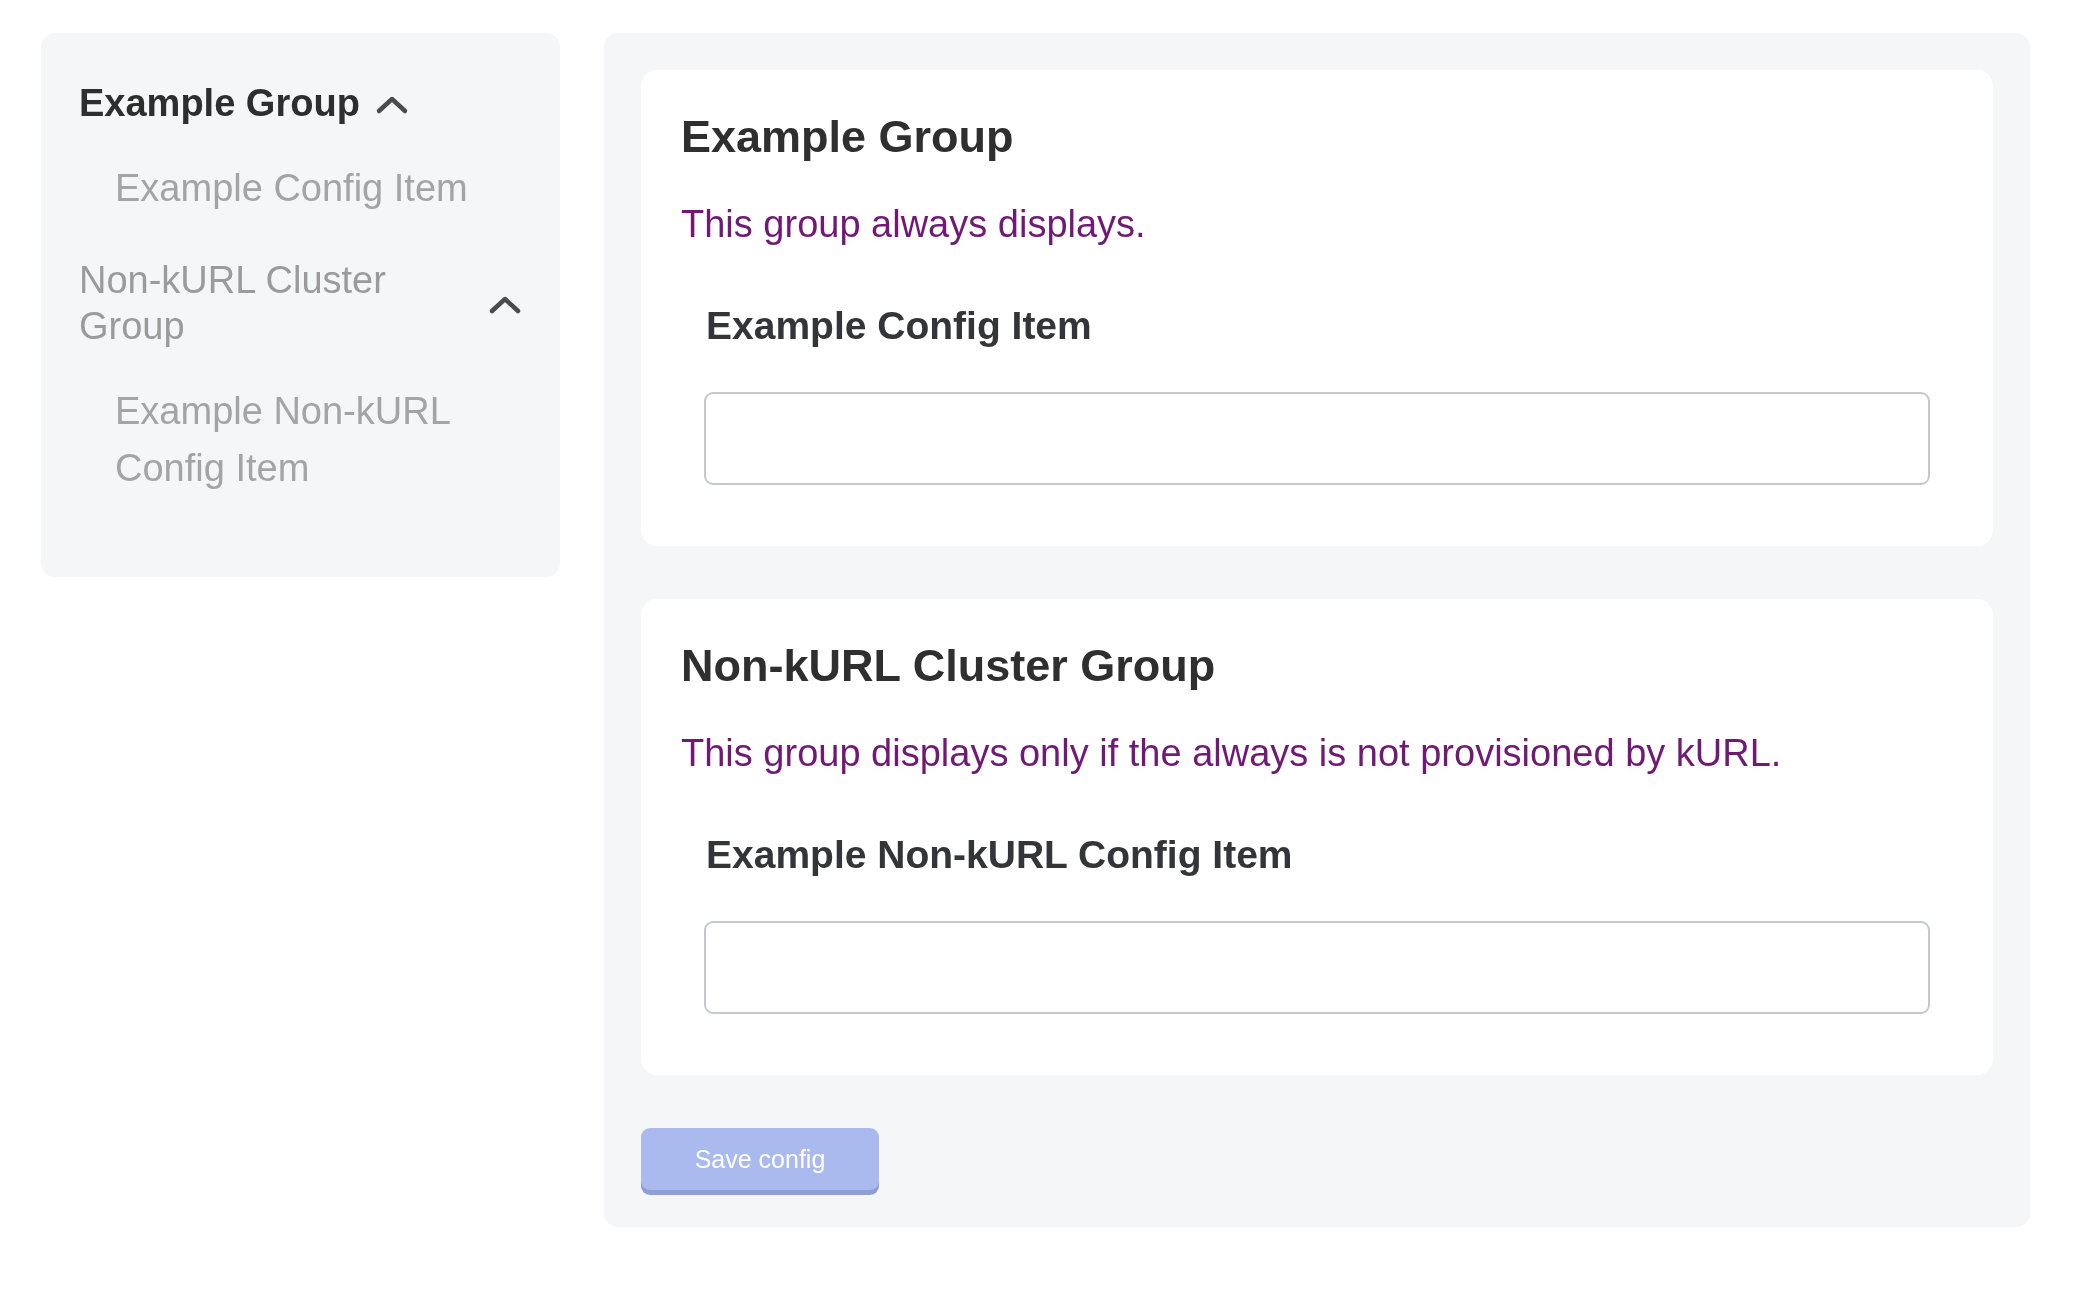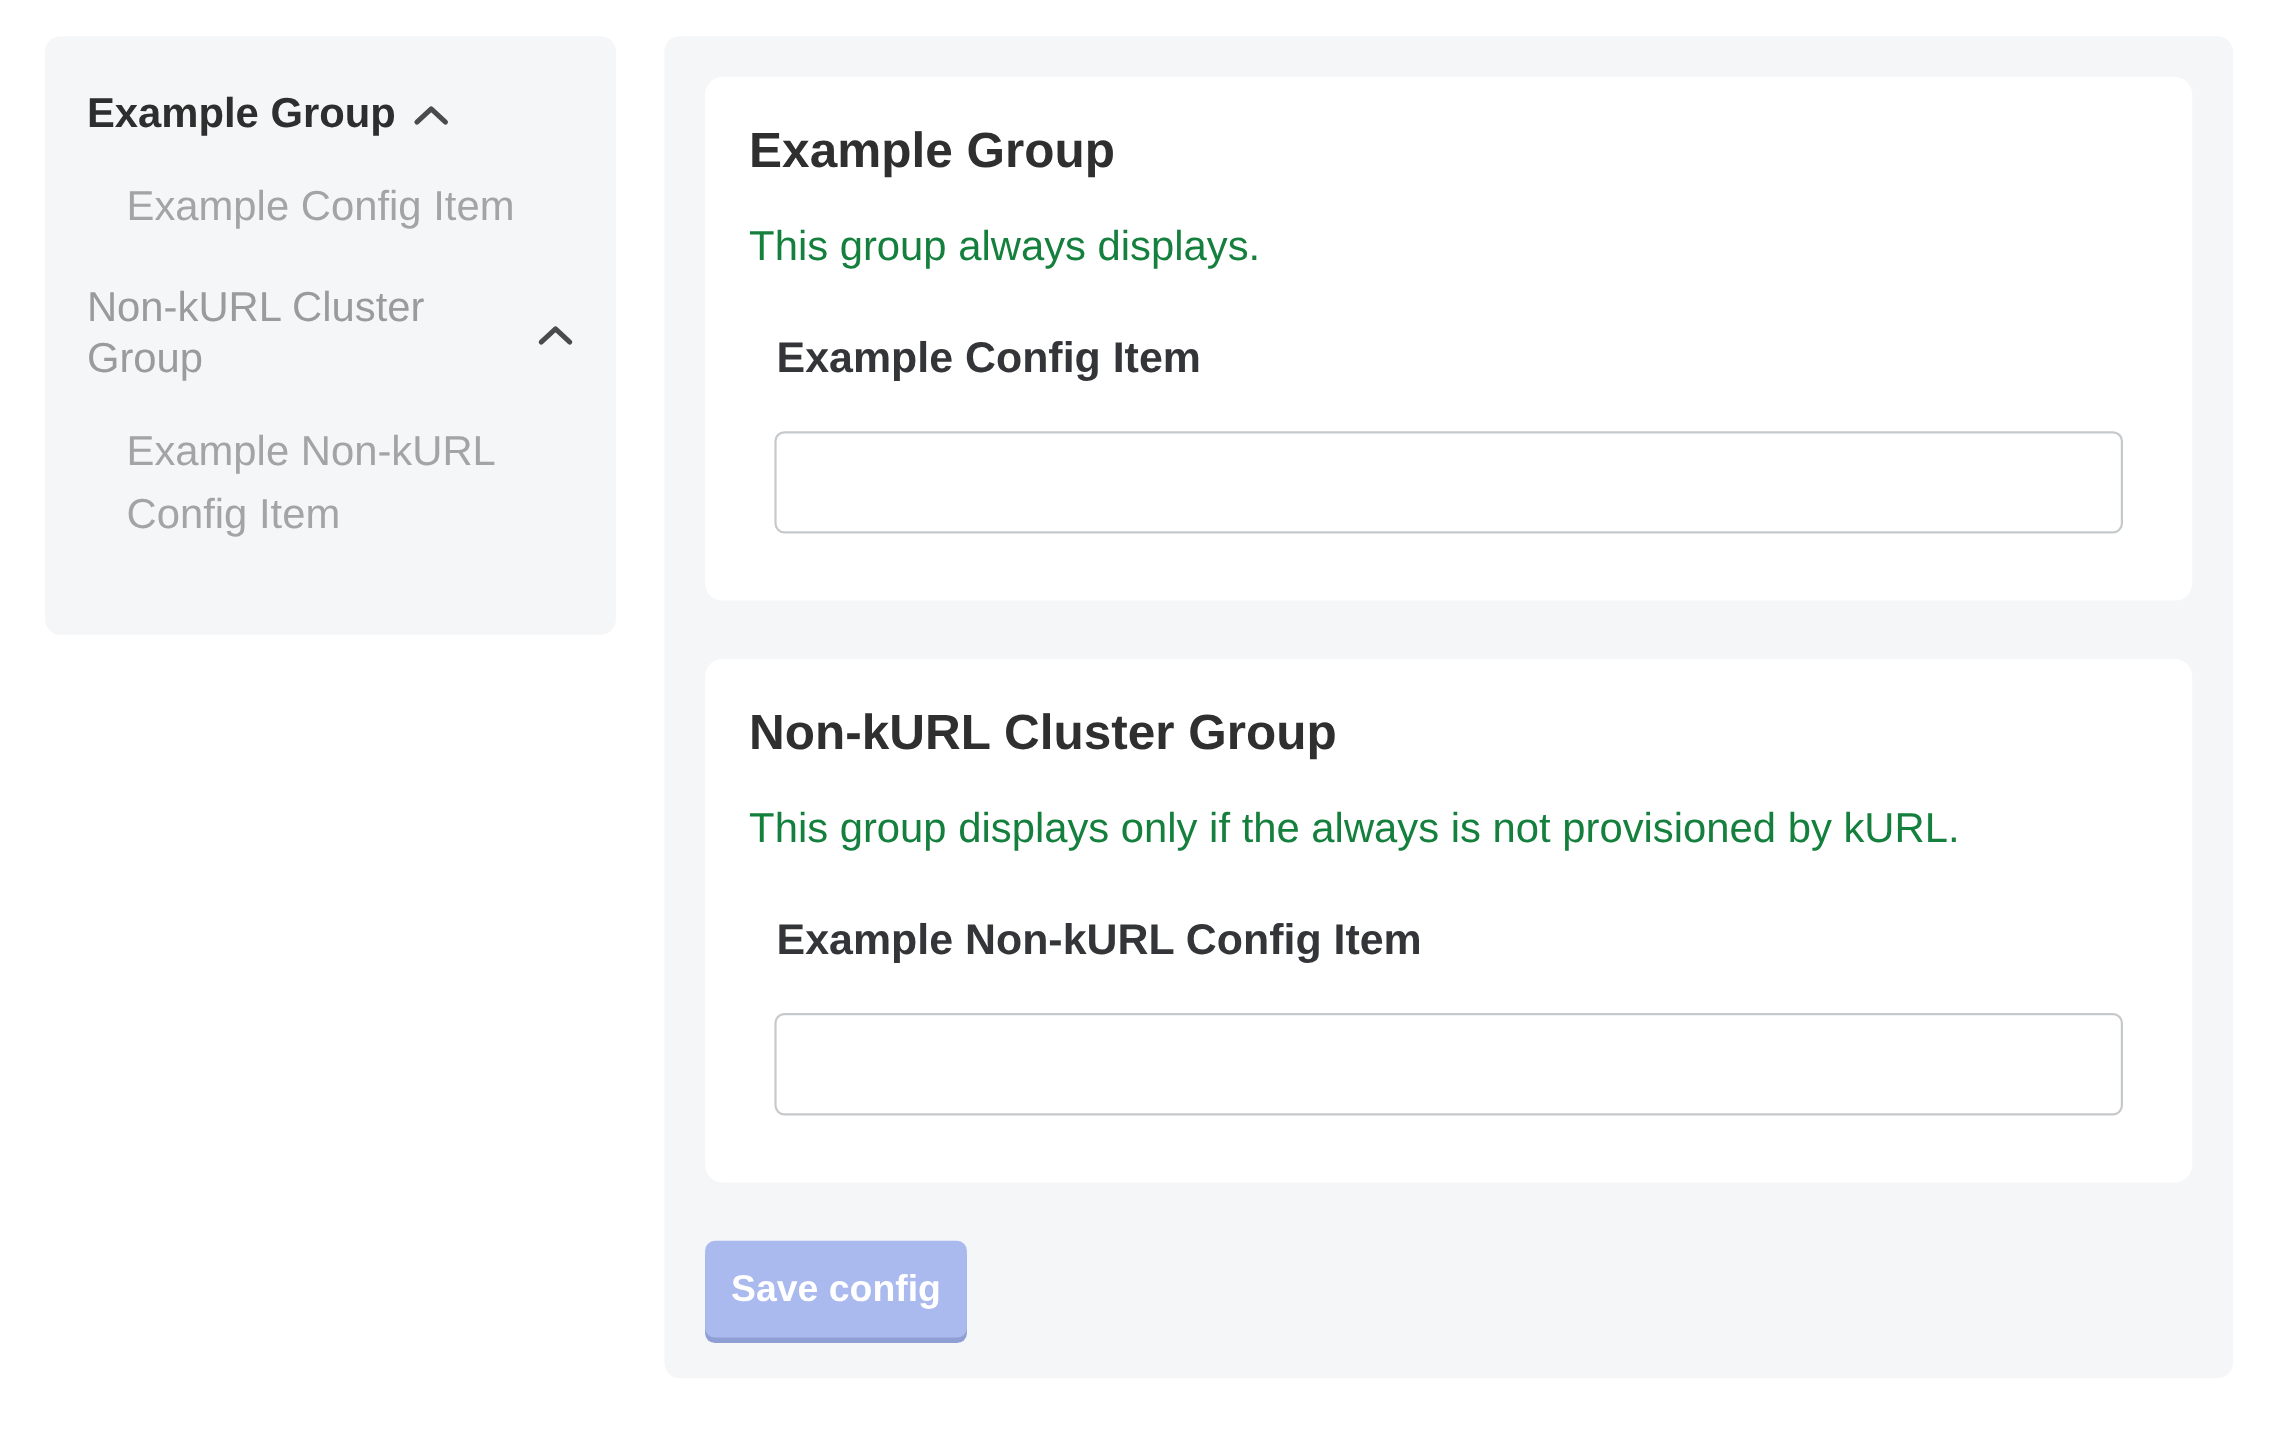"This group always displays." .card .desc { color: #15803d -> #701a75 }
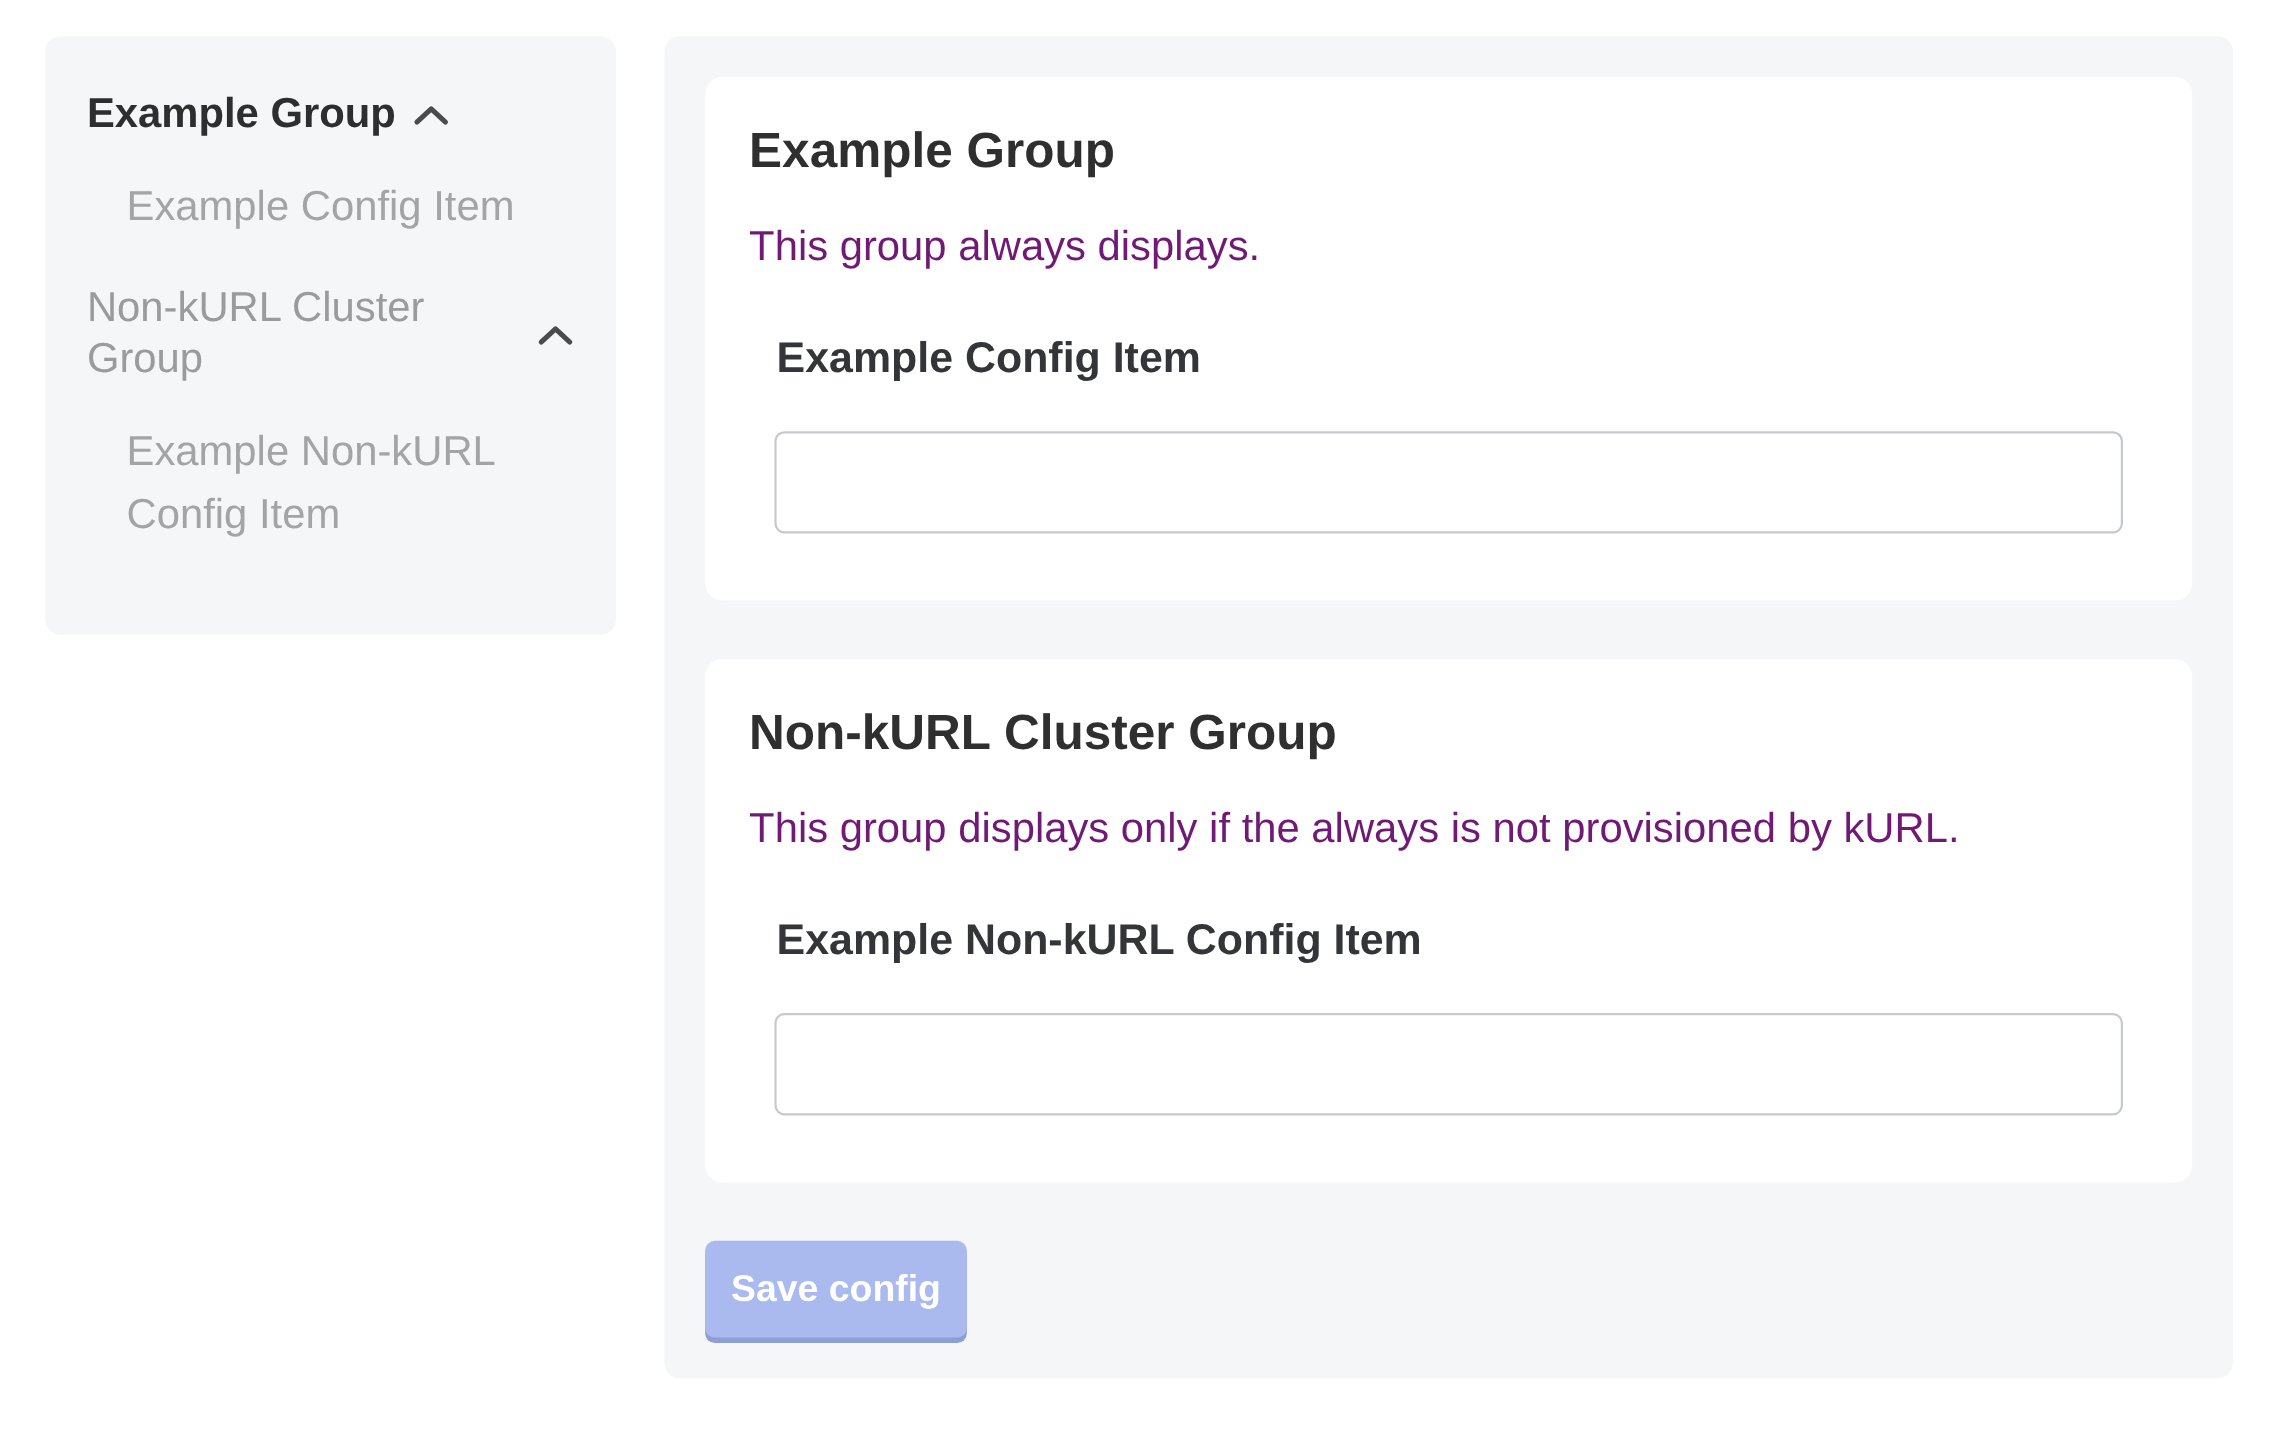"Save config" .save-btn { font-size: 34px -> 25px; font-weight: 700 -> 400; height: 88px -> 62px }
